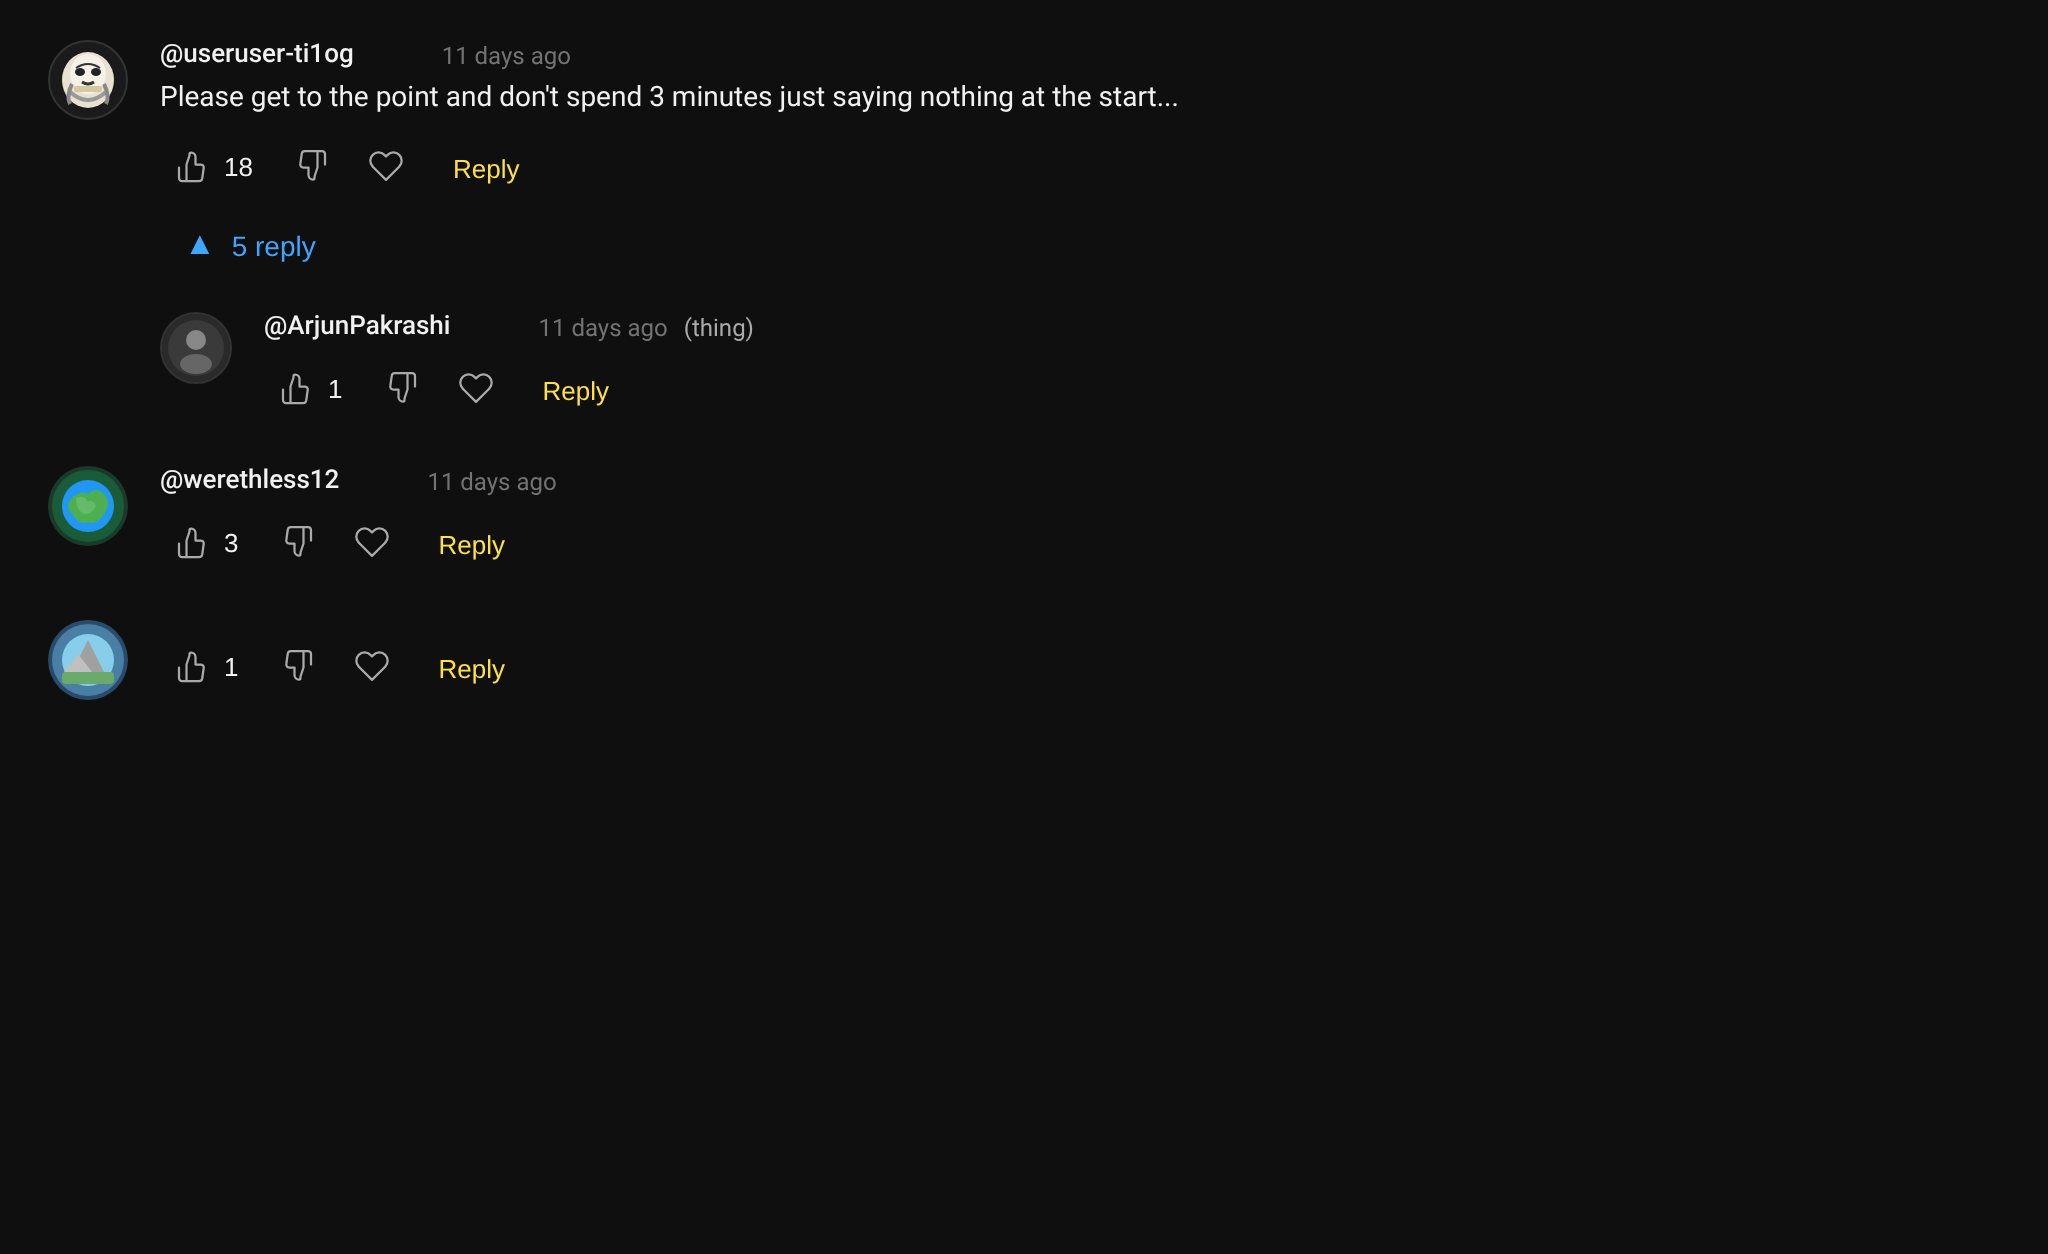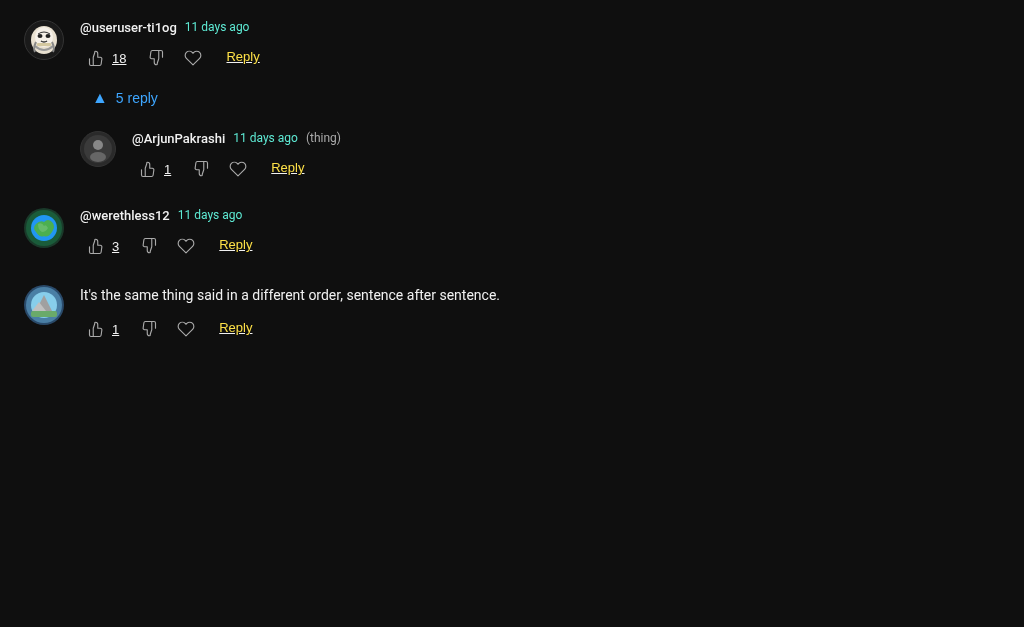"@useruser-ti1og" .comment-header { align-items: flex-start -> flex-end }
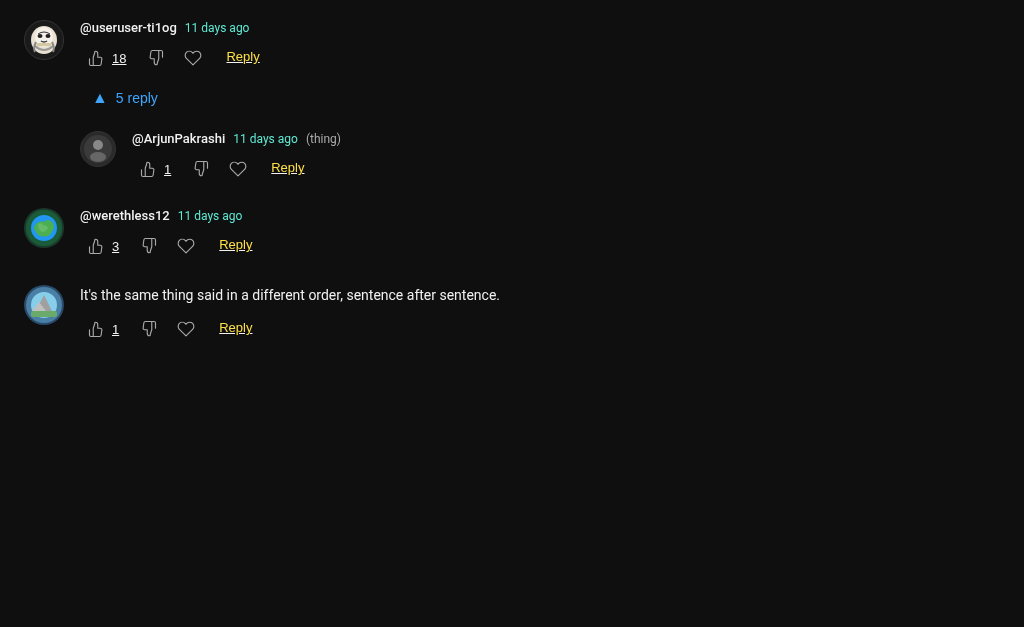"11 days ago" .timestamp { color: #5eead4 -> #737373; margin-left: none -> 36px }
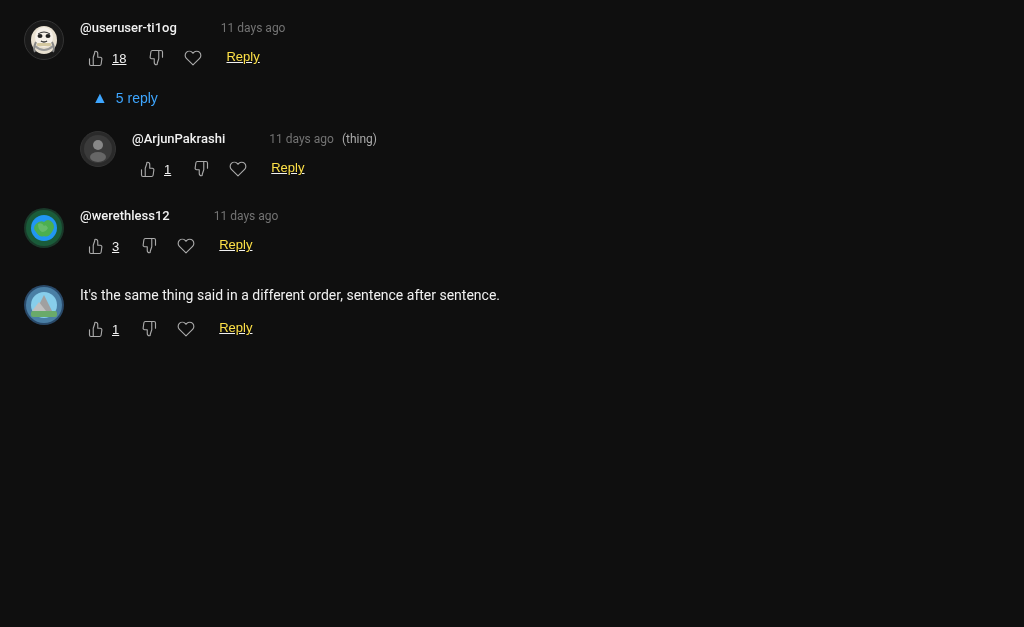"Please get to the point" div.comment-text { html: none -> <div>Please get to the point and don't spend 3 minutes just saying nothing at the start...</div> }
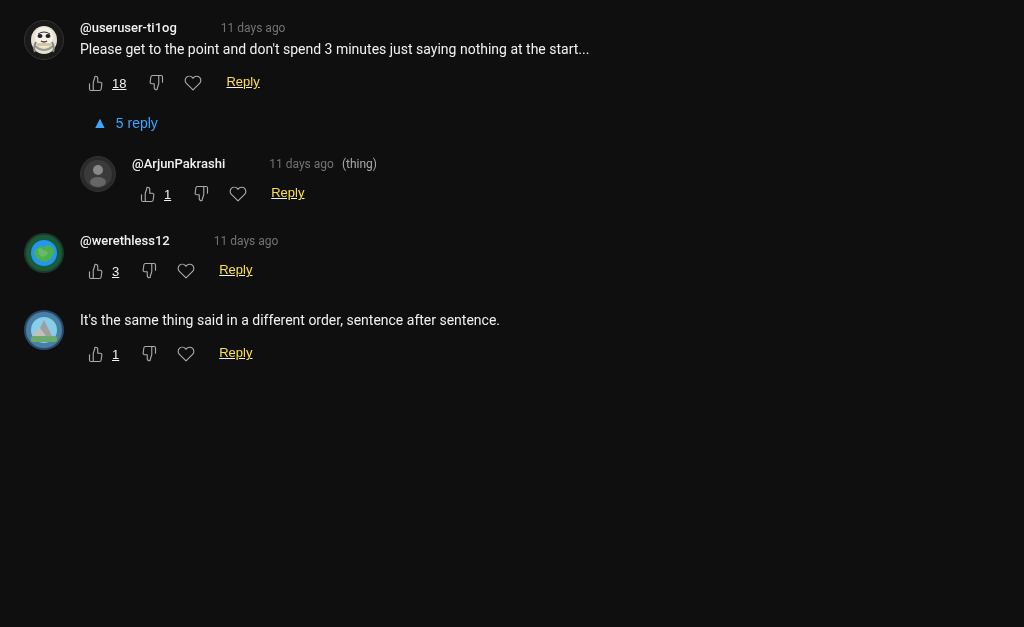"18" .comment-actions { align-items: flex-start -> flex-end; text-decoration: underline -> none }
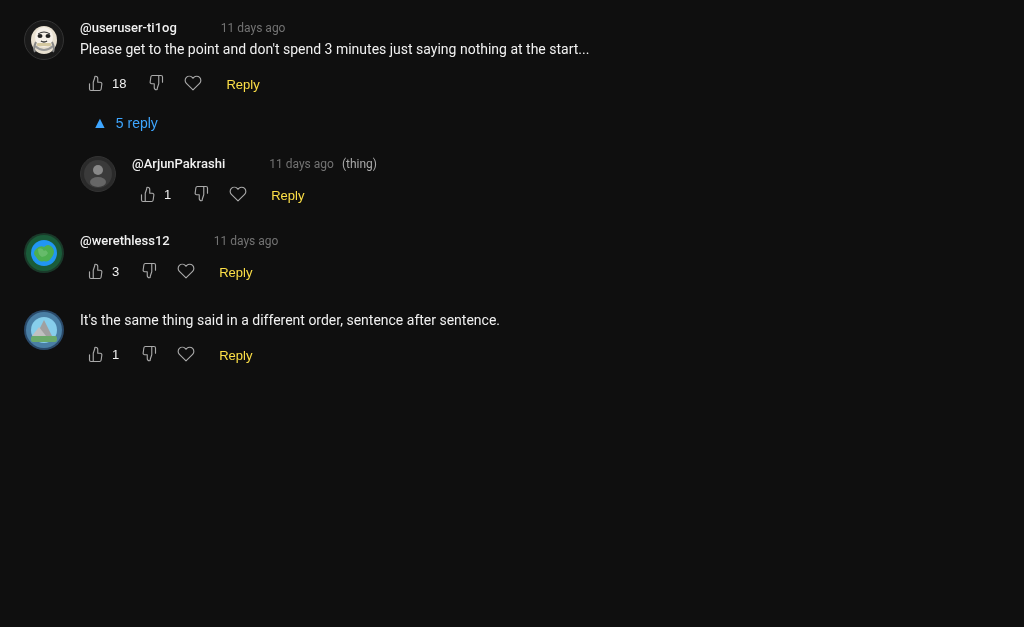"It's the same thing said" div.comment-text { html: <div>It's the same thing said in a different order, sentence after sentence.</div> -> none }
